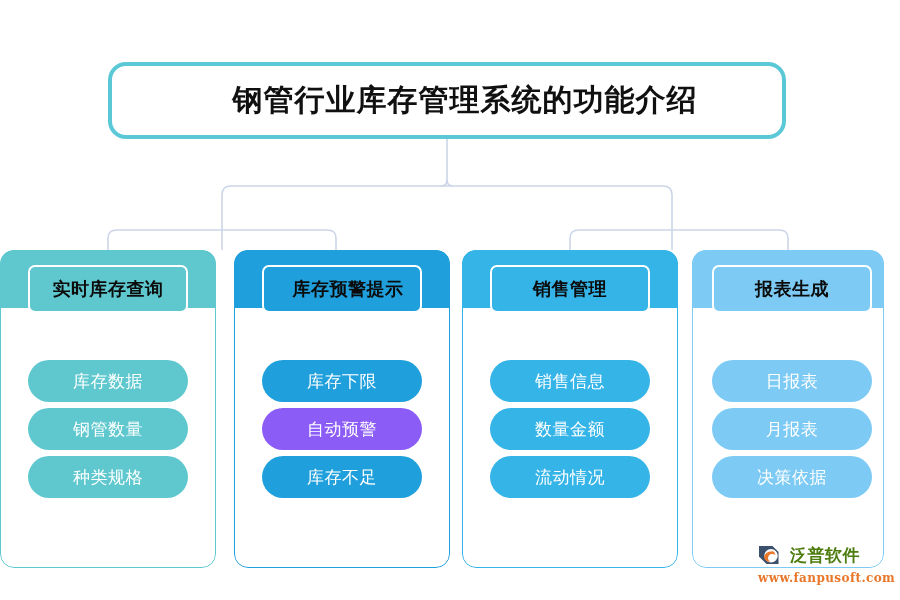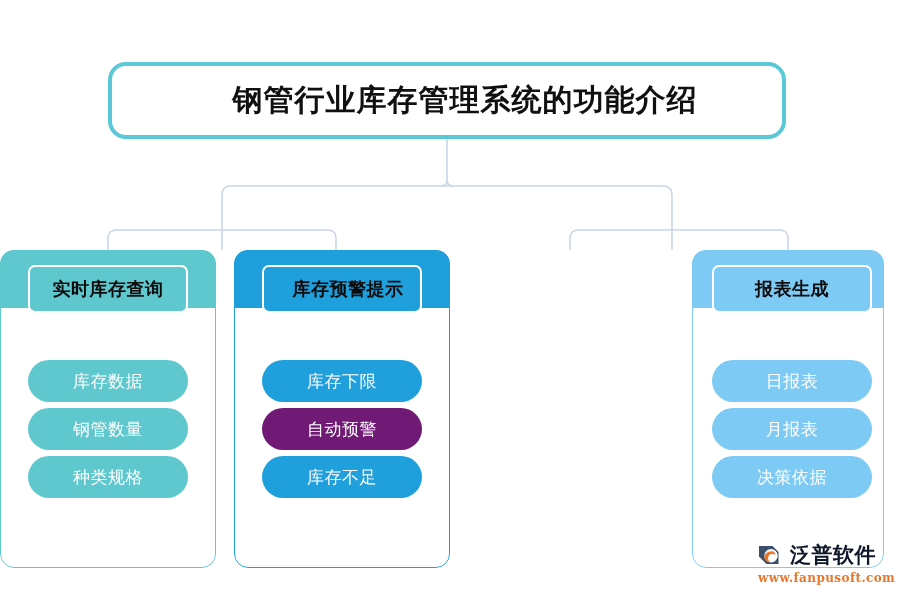"销售管理" div.card { html: none -> <div> <div></div> <div></div> <div> <span>销售管理</span> </div> <div> <div> <span>销售信息</span> </div> <div> <span>数量金额</span> </div> <div> <span>流动情况</span> </div> </div> </div> }
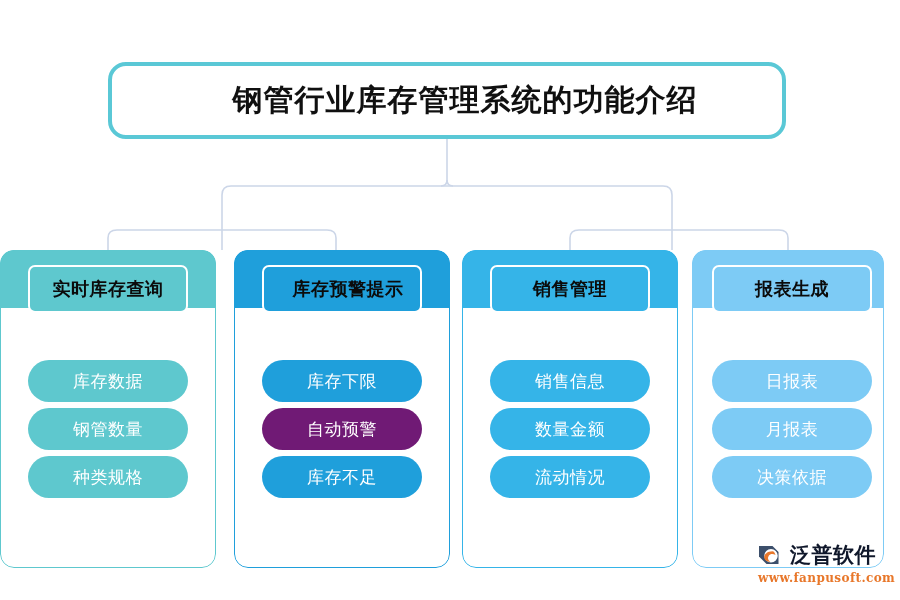"自动预警" div.pill { background: #701a75 -> #8b5cf6 }
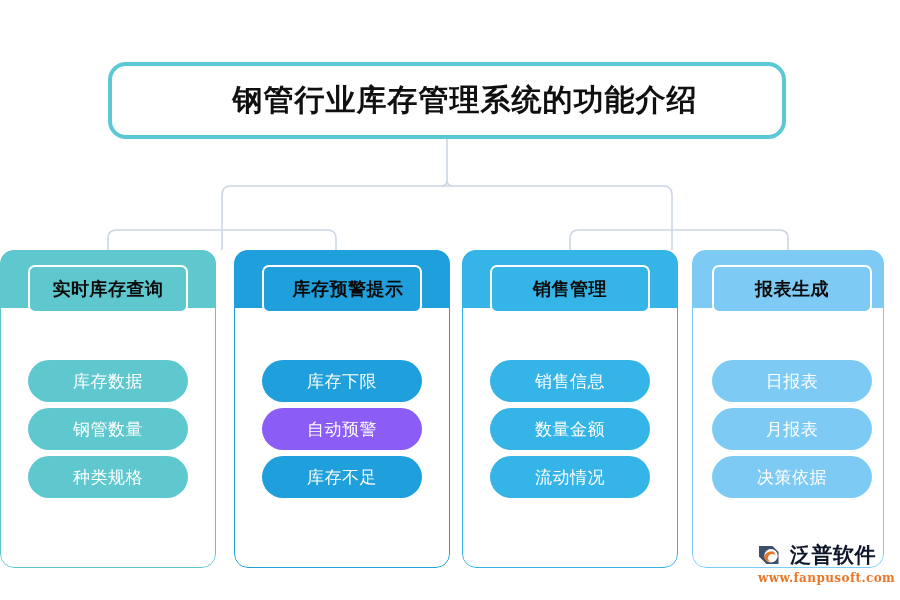"泛普软件" #logo-name { color: #0f172a -> #4d7c0f; font-size: 21px -> 17px }
